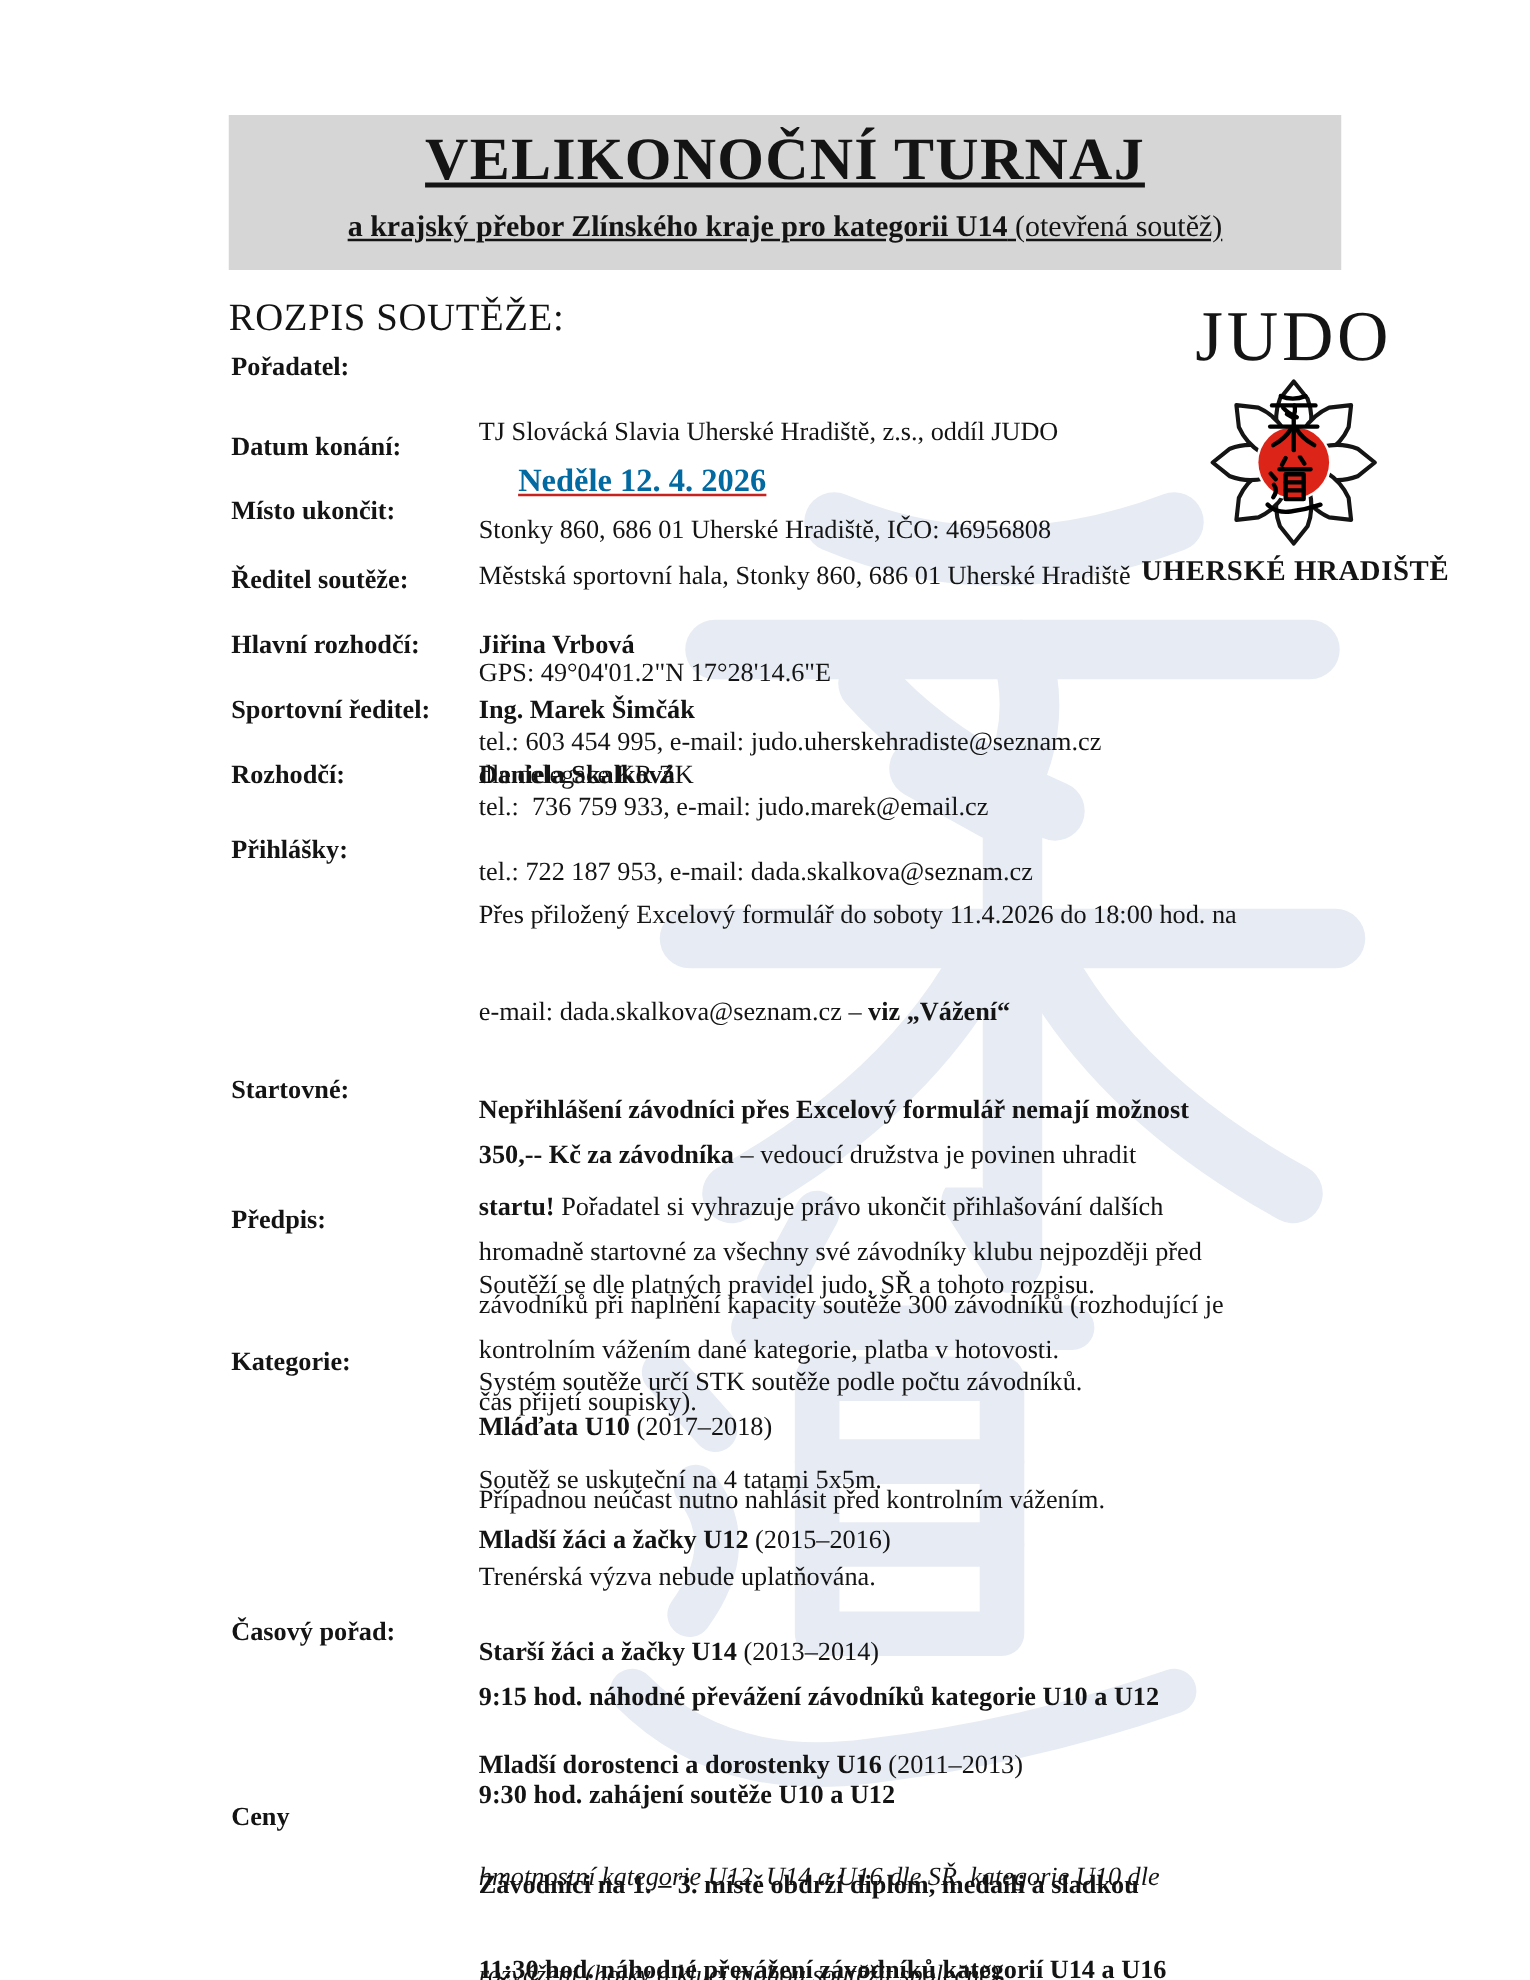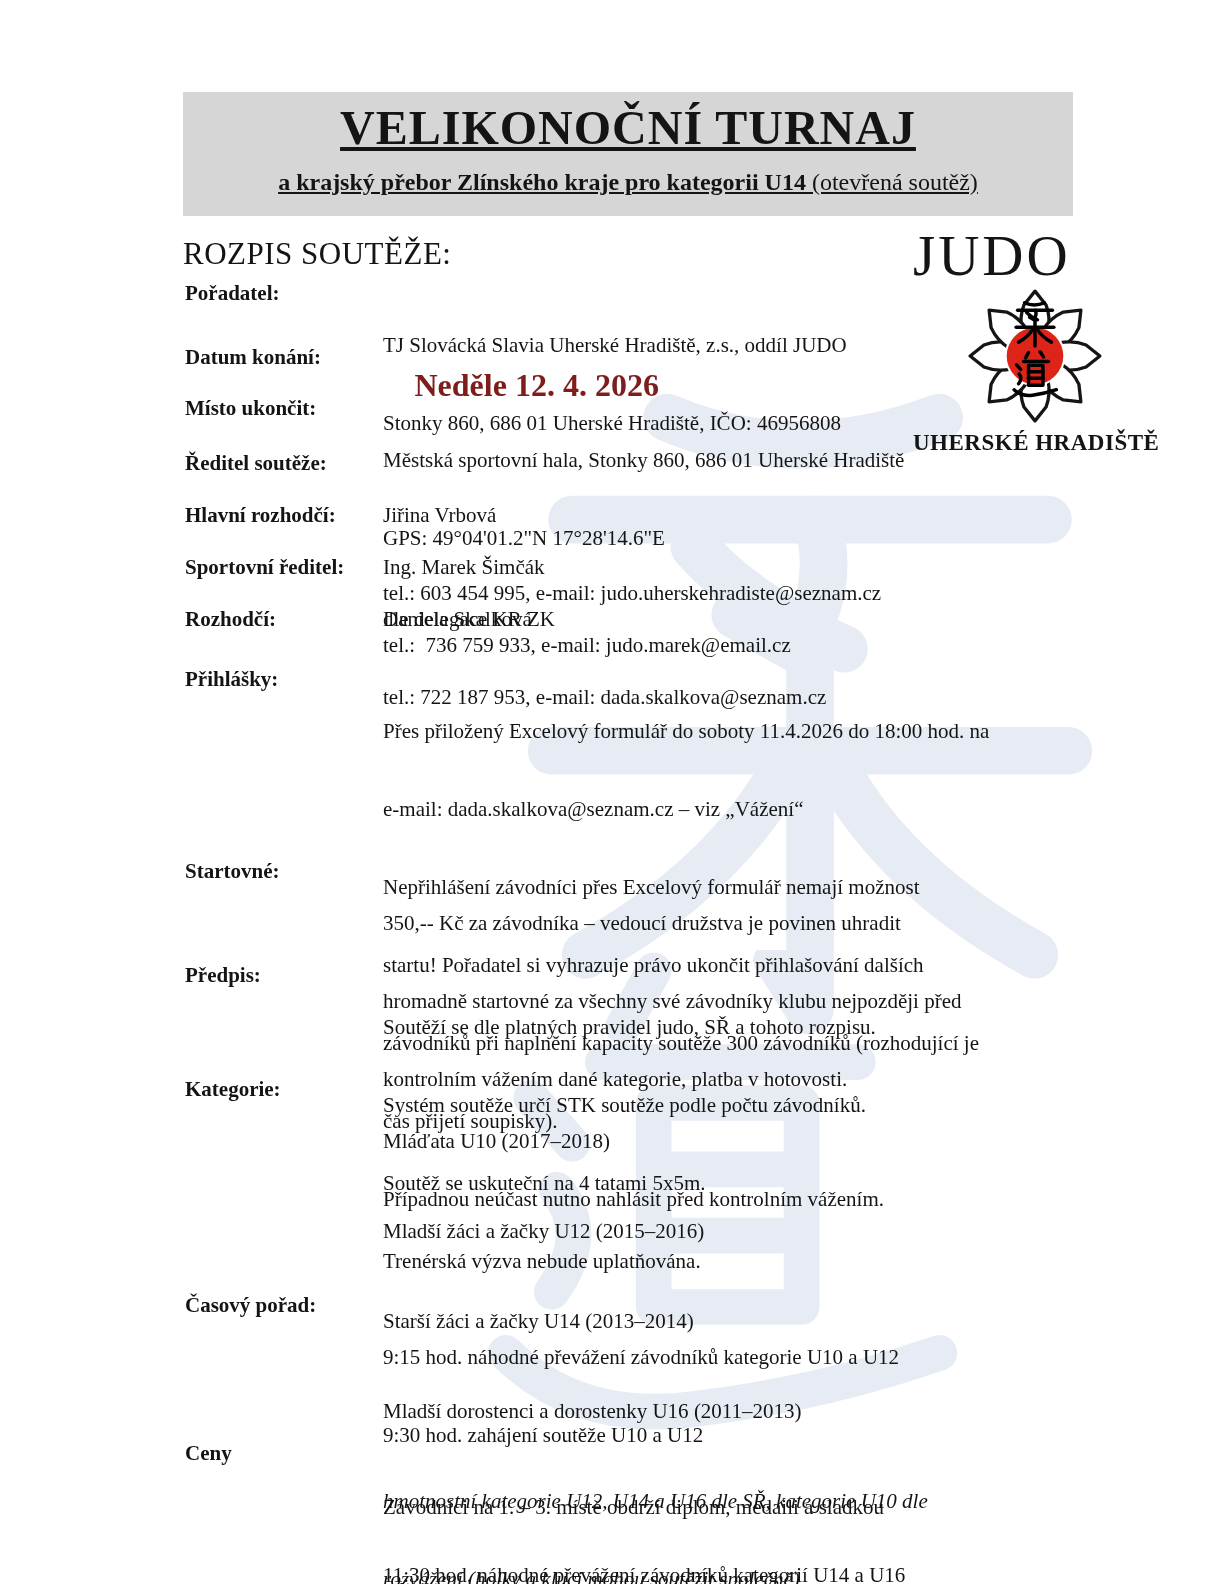"JUDO" .logo { text-align: none -> center; top: 228px -> 242px }
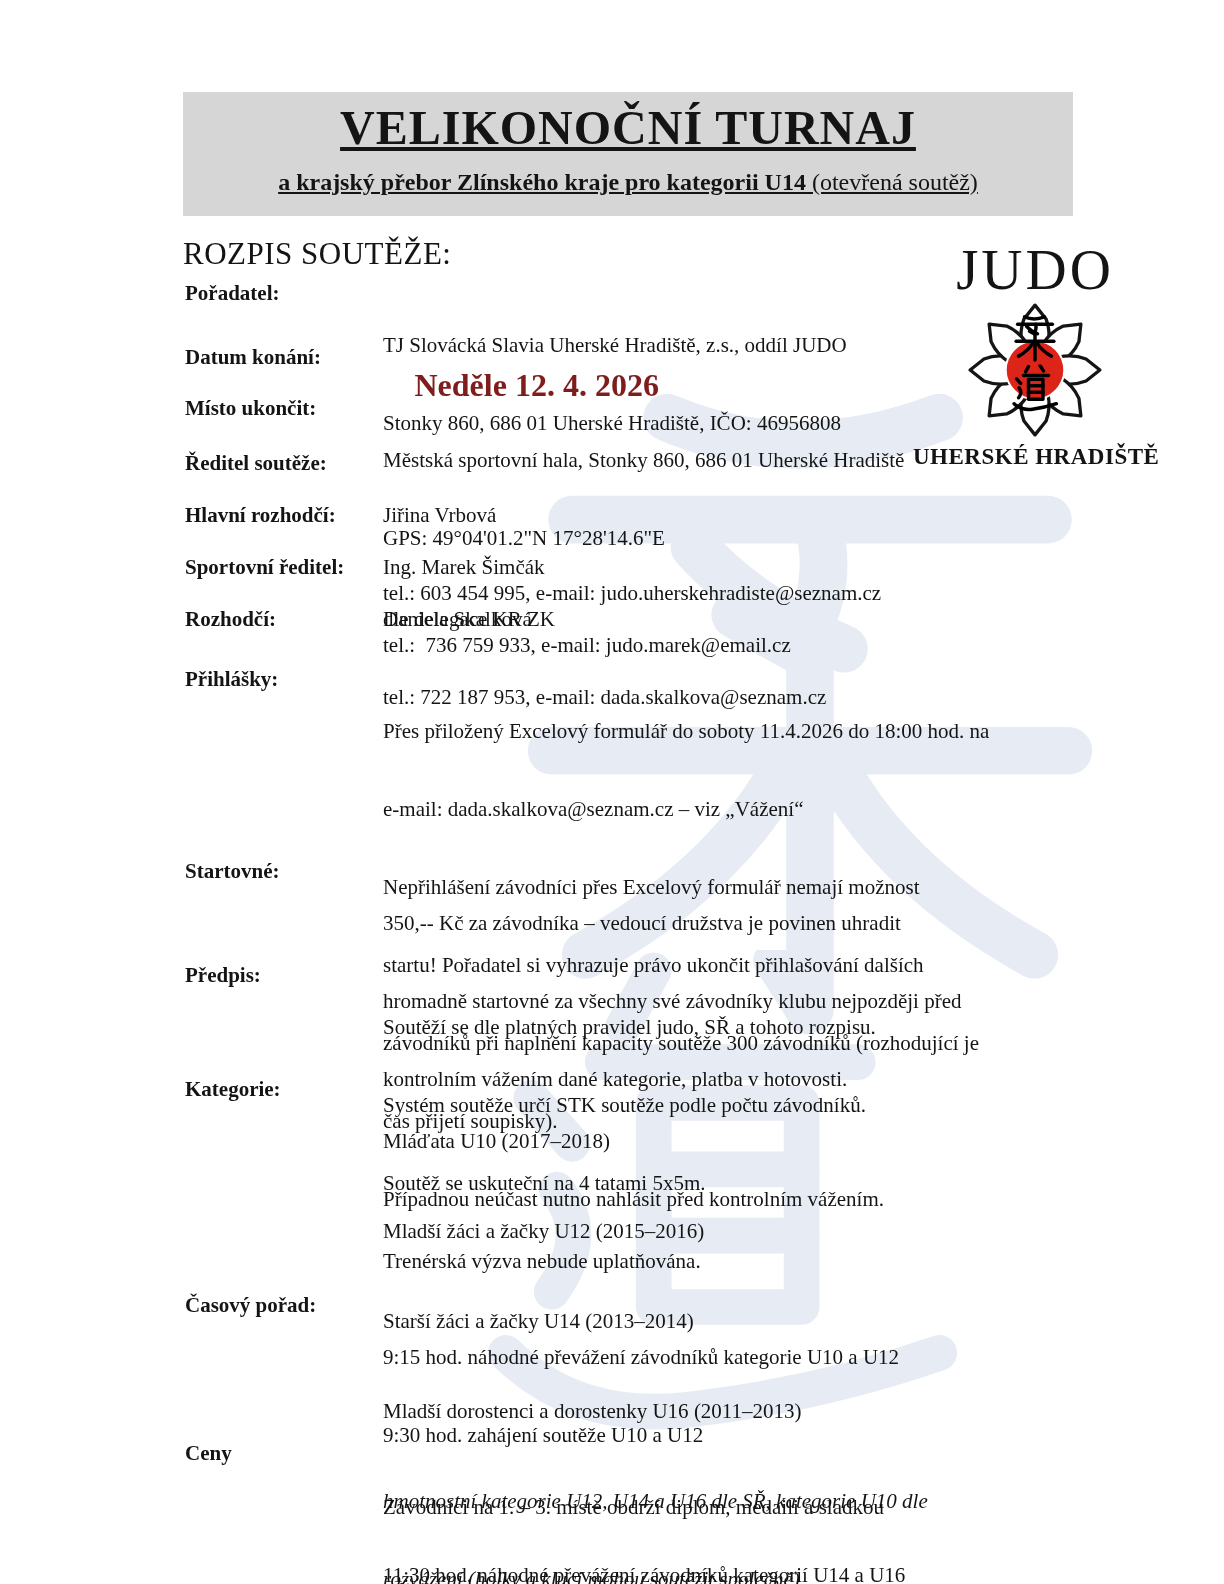"Neděle 12. 4. 2026" .date-val { color: #7f1d1d -> #0369a1; font-size: 32px -> 26px; text-decoration: none -> underline }
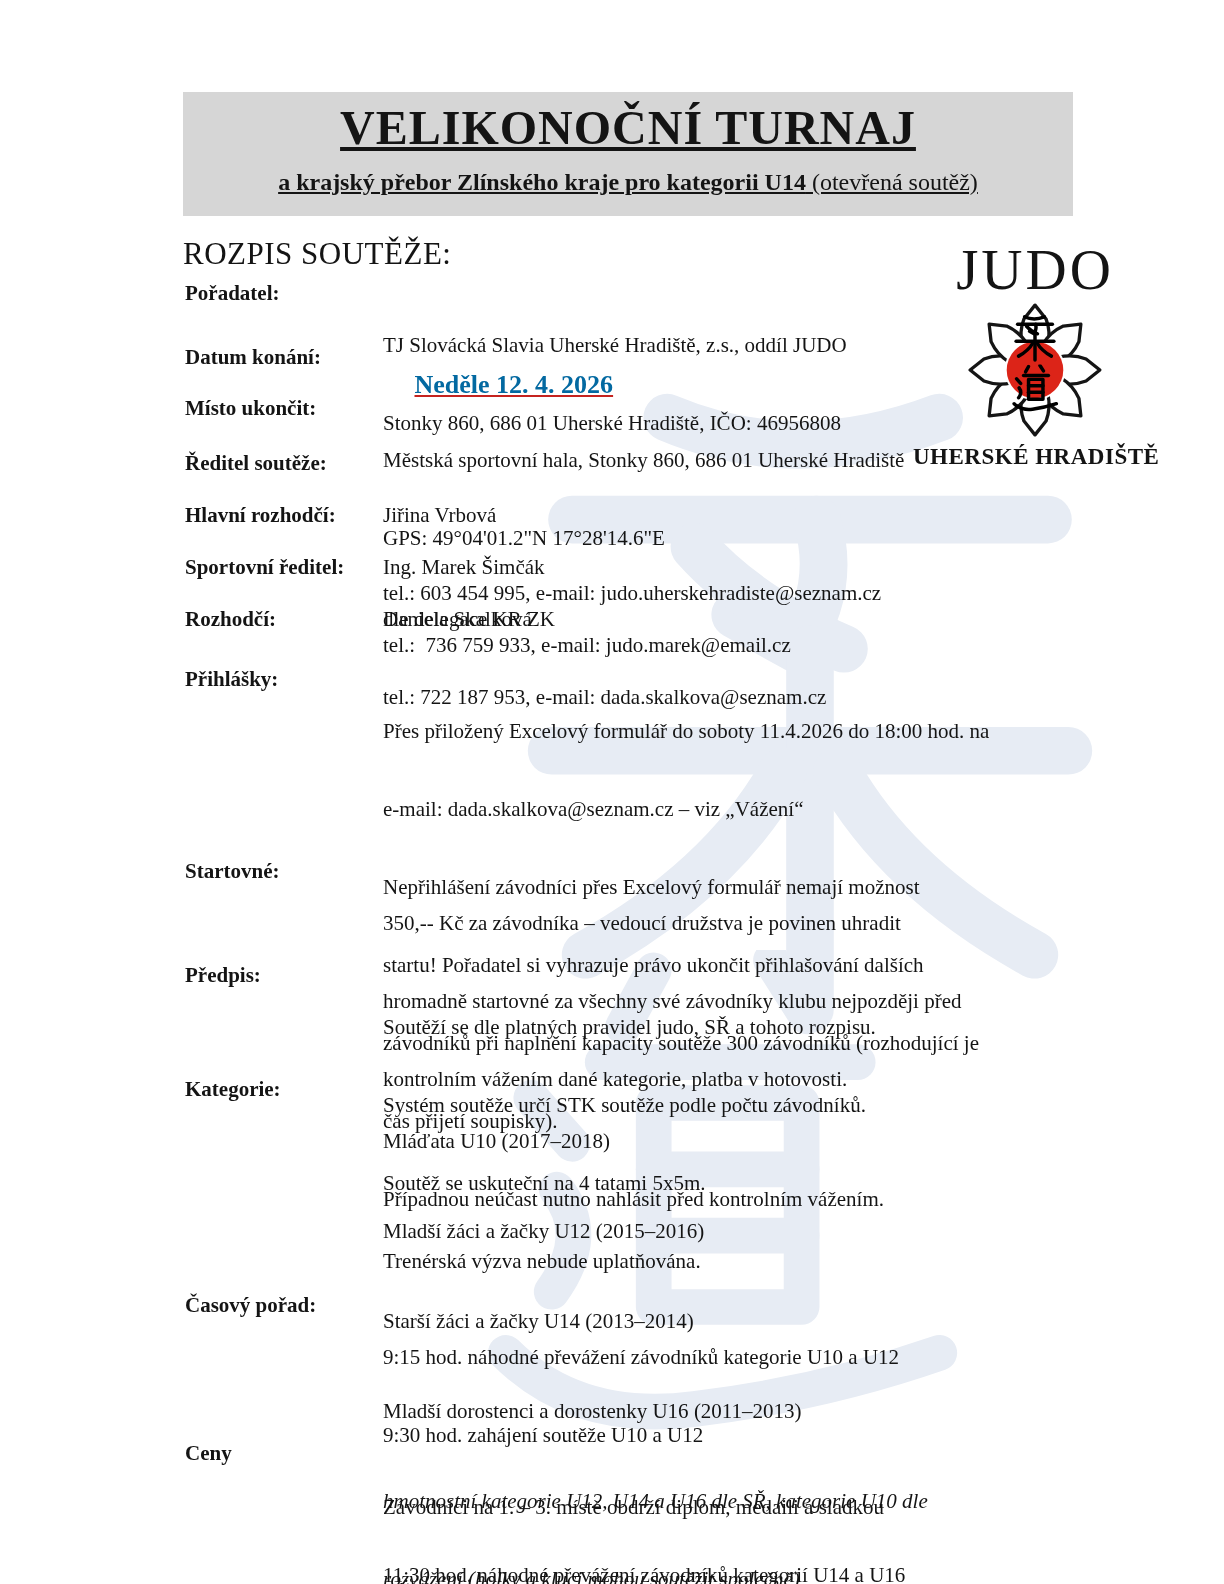"Jiřina Vrbová" .b { font-weight: normal -> bold }
